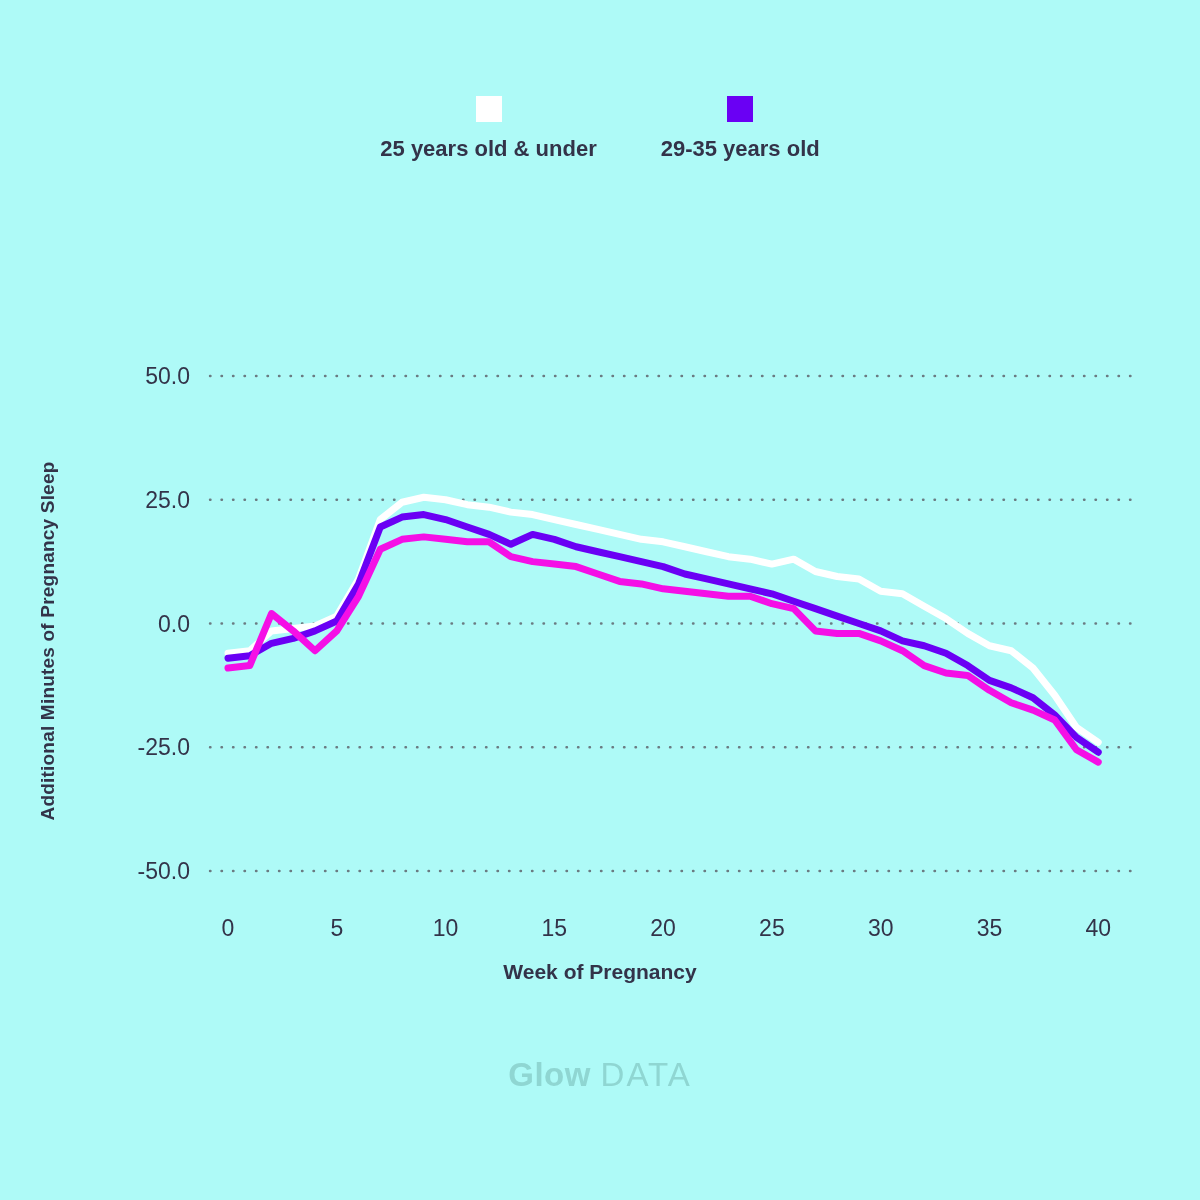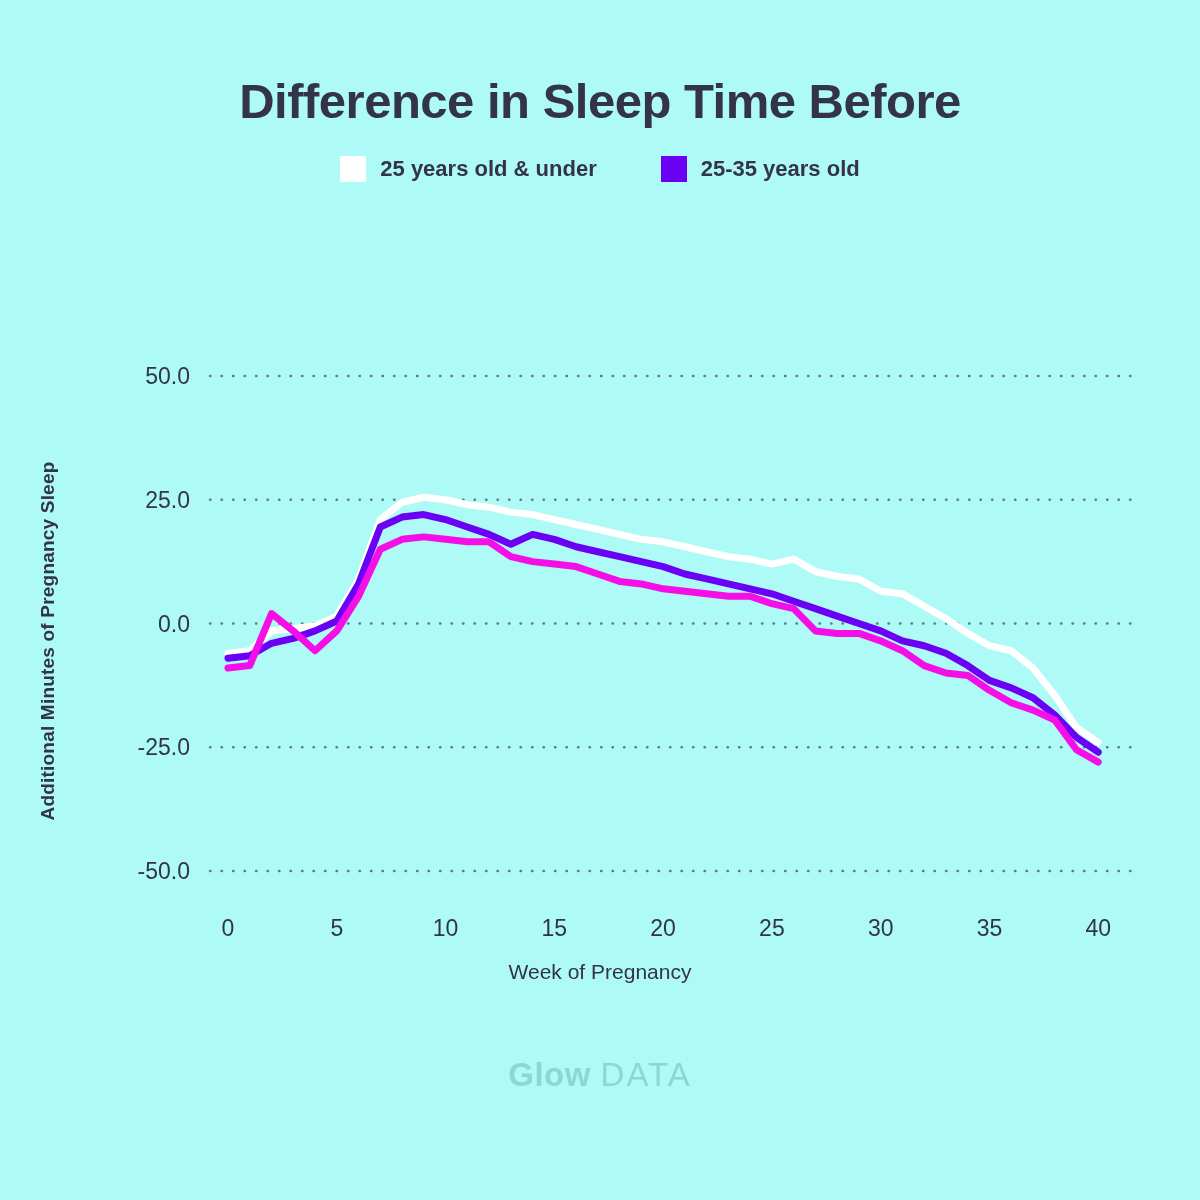"Difference in Sleep Time Before" span.tline { html: <span>Difference in Sleep Time Before</span> -> none }
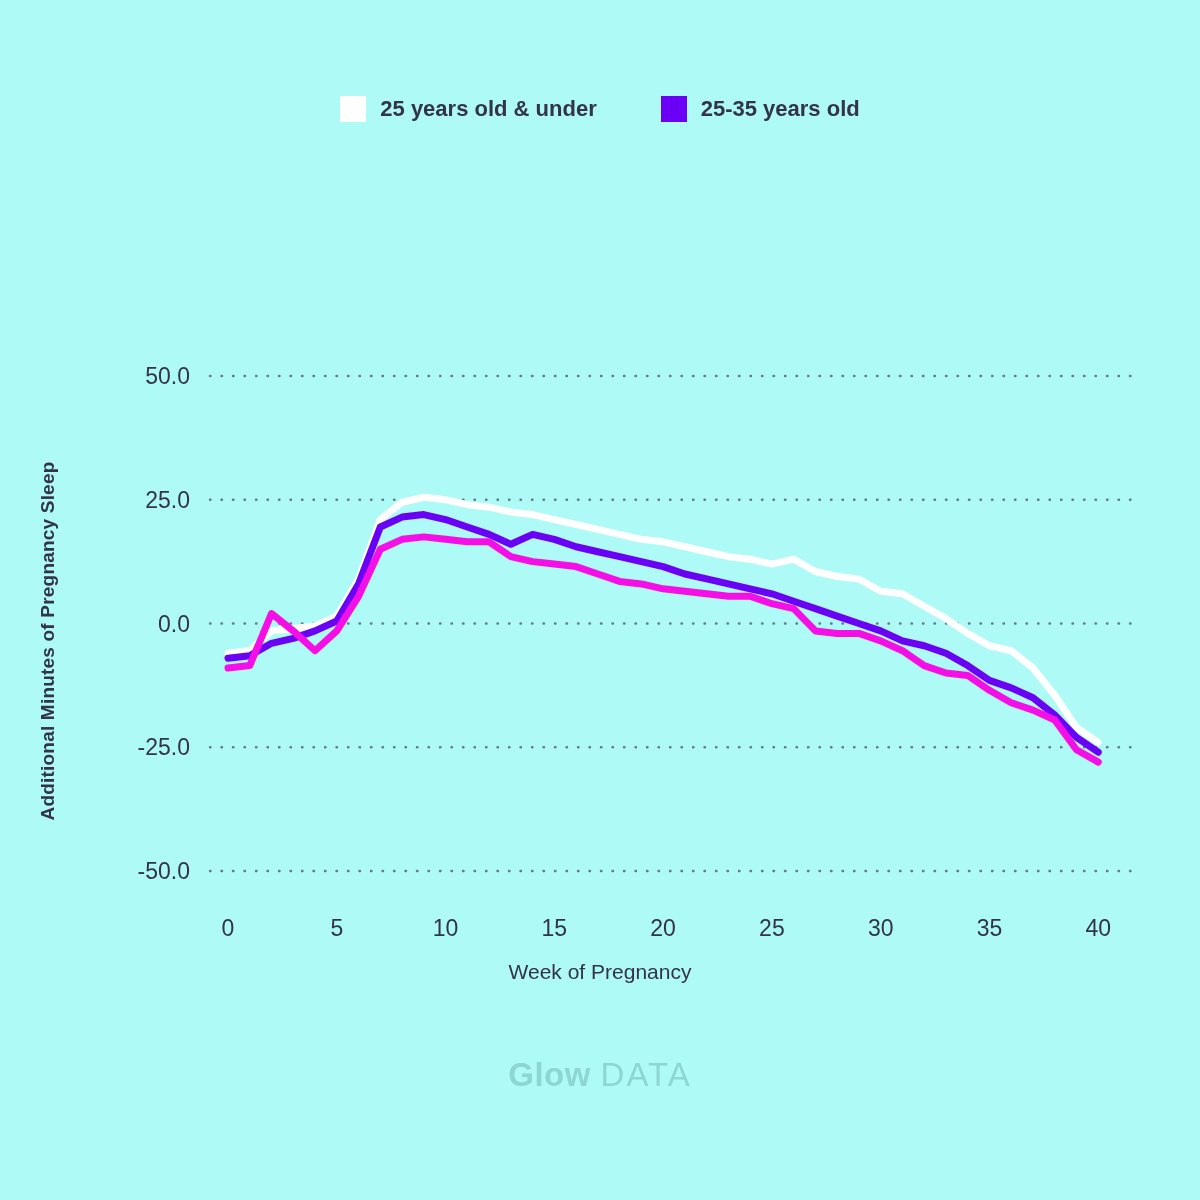"25 years old & under" .legend-item { flex-direction: none -> column }
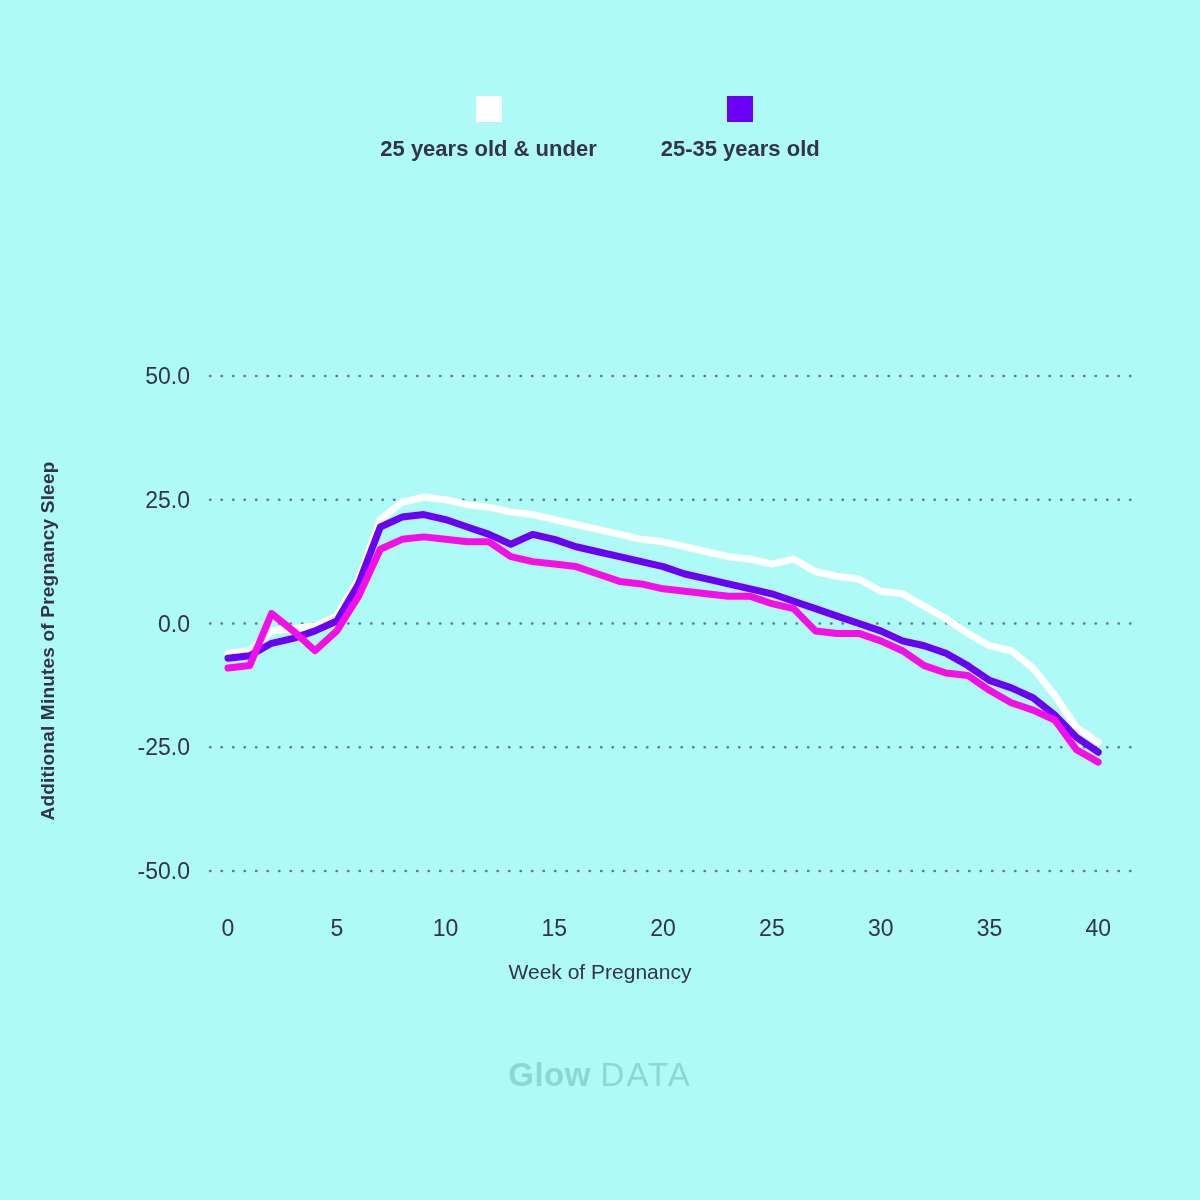"25-35 years old" span.legend-label { text: 25-35 -> 29-35 }
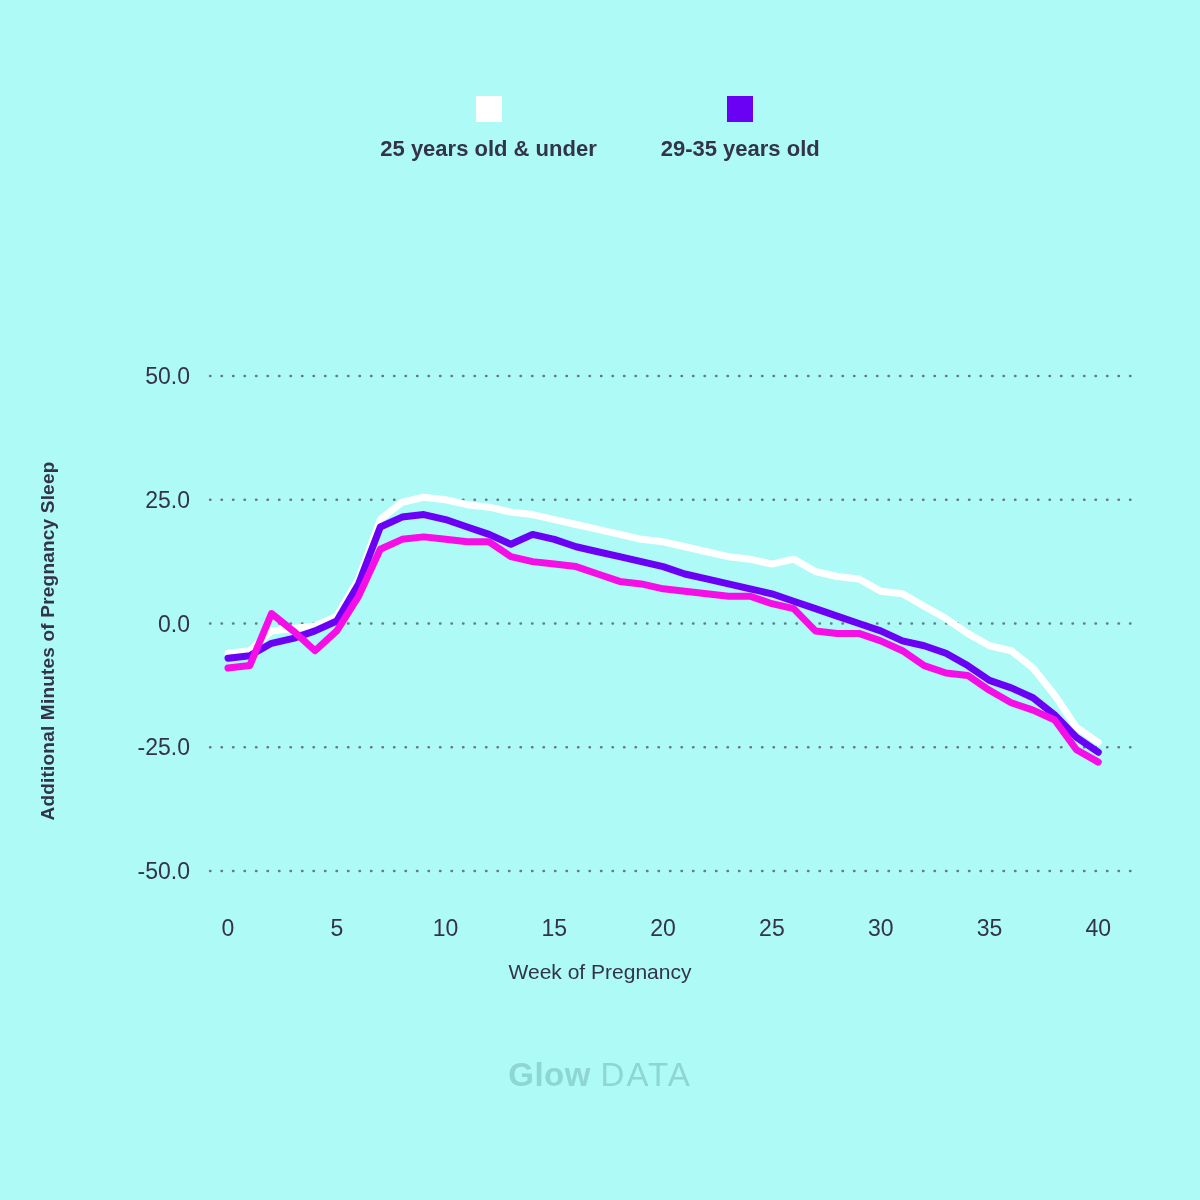"Week of Pregnancy" .x-axis-title { font-weight: normal -> bold }
